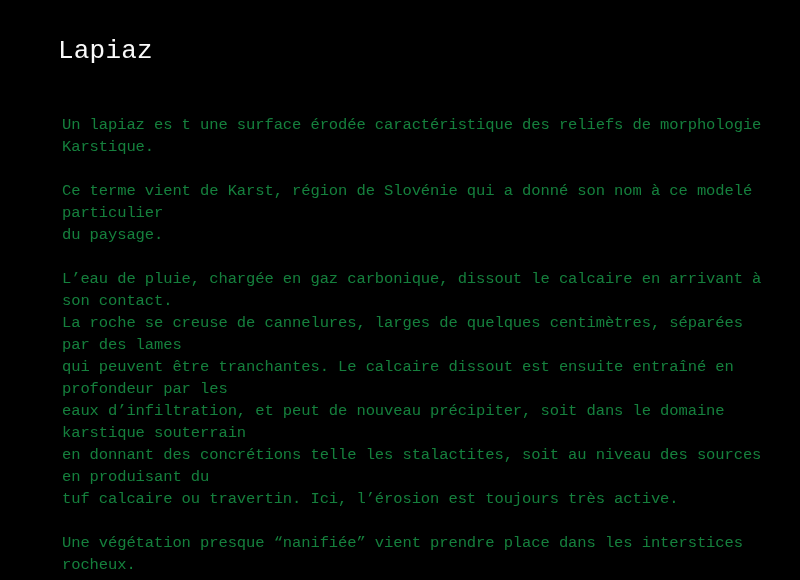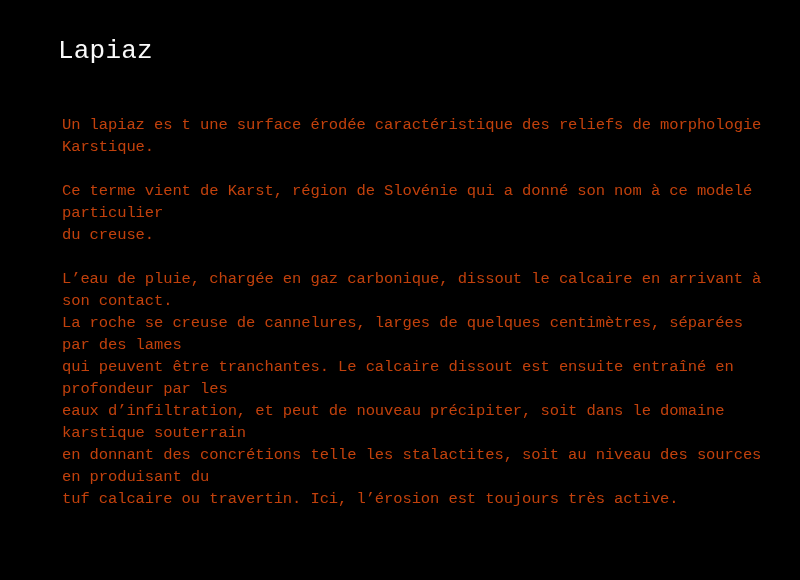"Un lapiaz es t une" .body-text p { color: #c2410c -> #15803d }
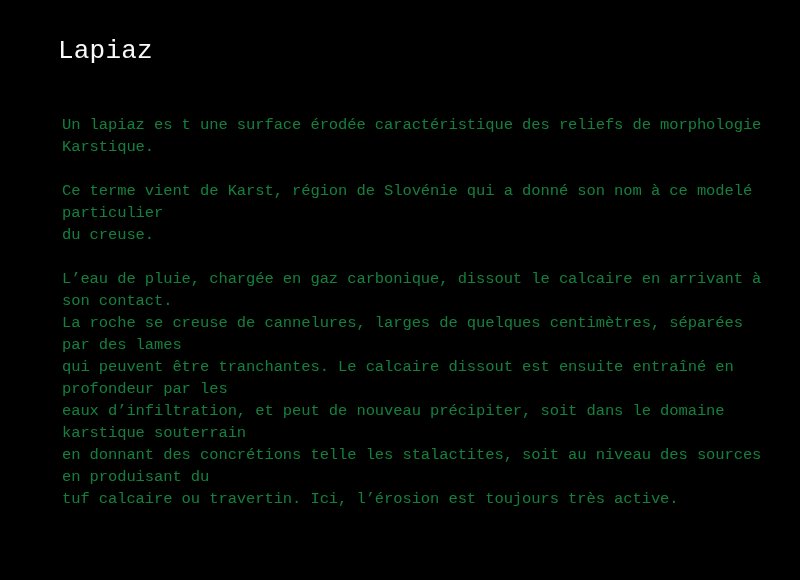"Ce terme vient de Karst," p { text: creuse -> paysage }
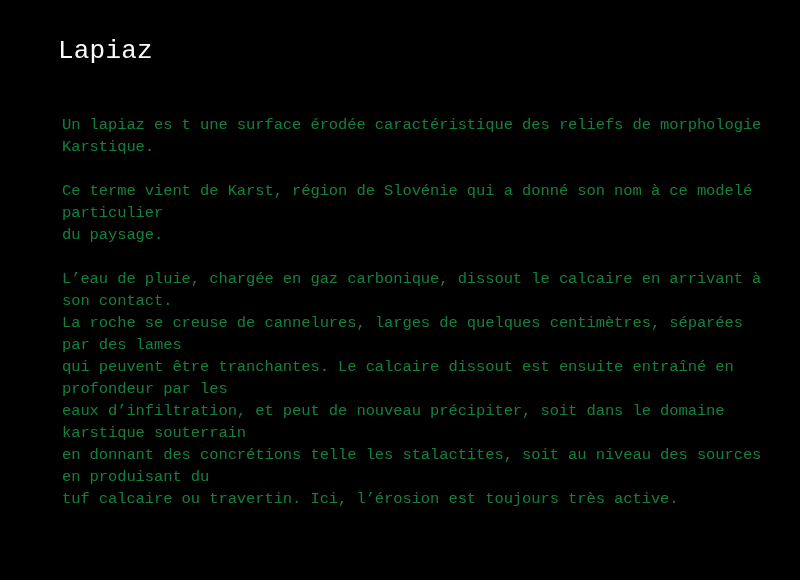"Une végétation presque “nanifiée” vient" p { html: none -> <p>Une végétation presque “nanifiée” vient prendre place dans les interstices rocheux.</p> }
